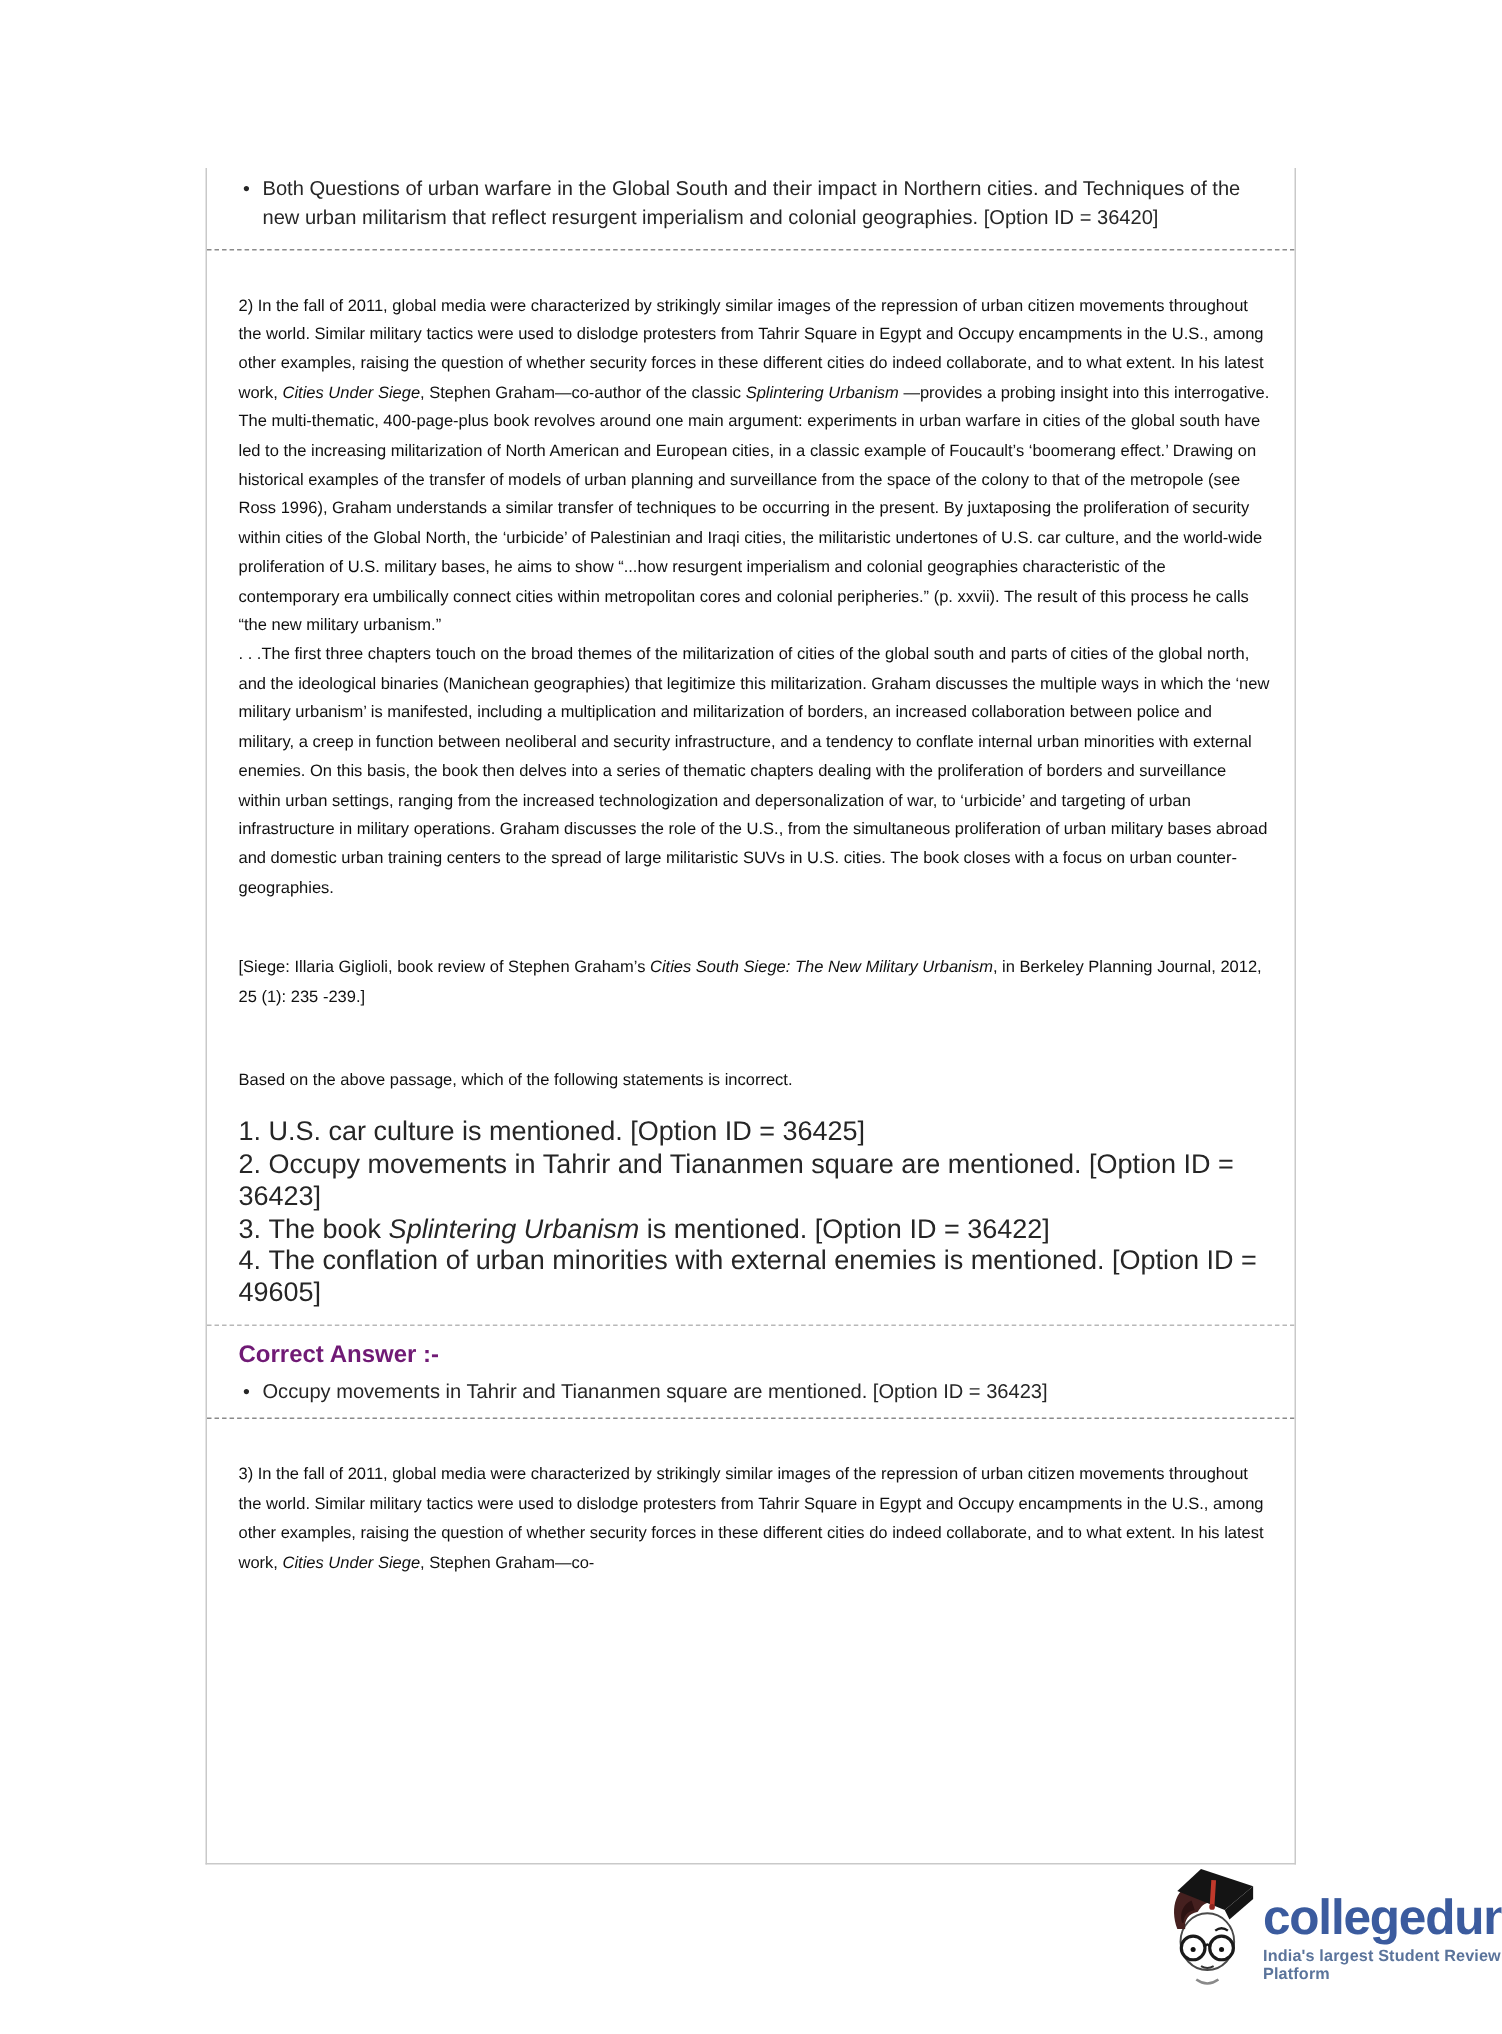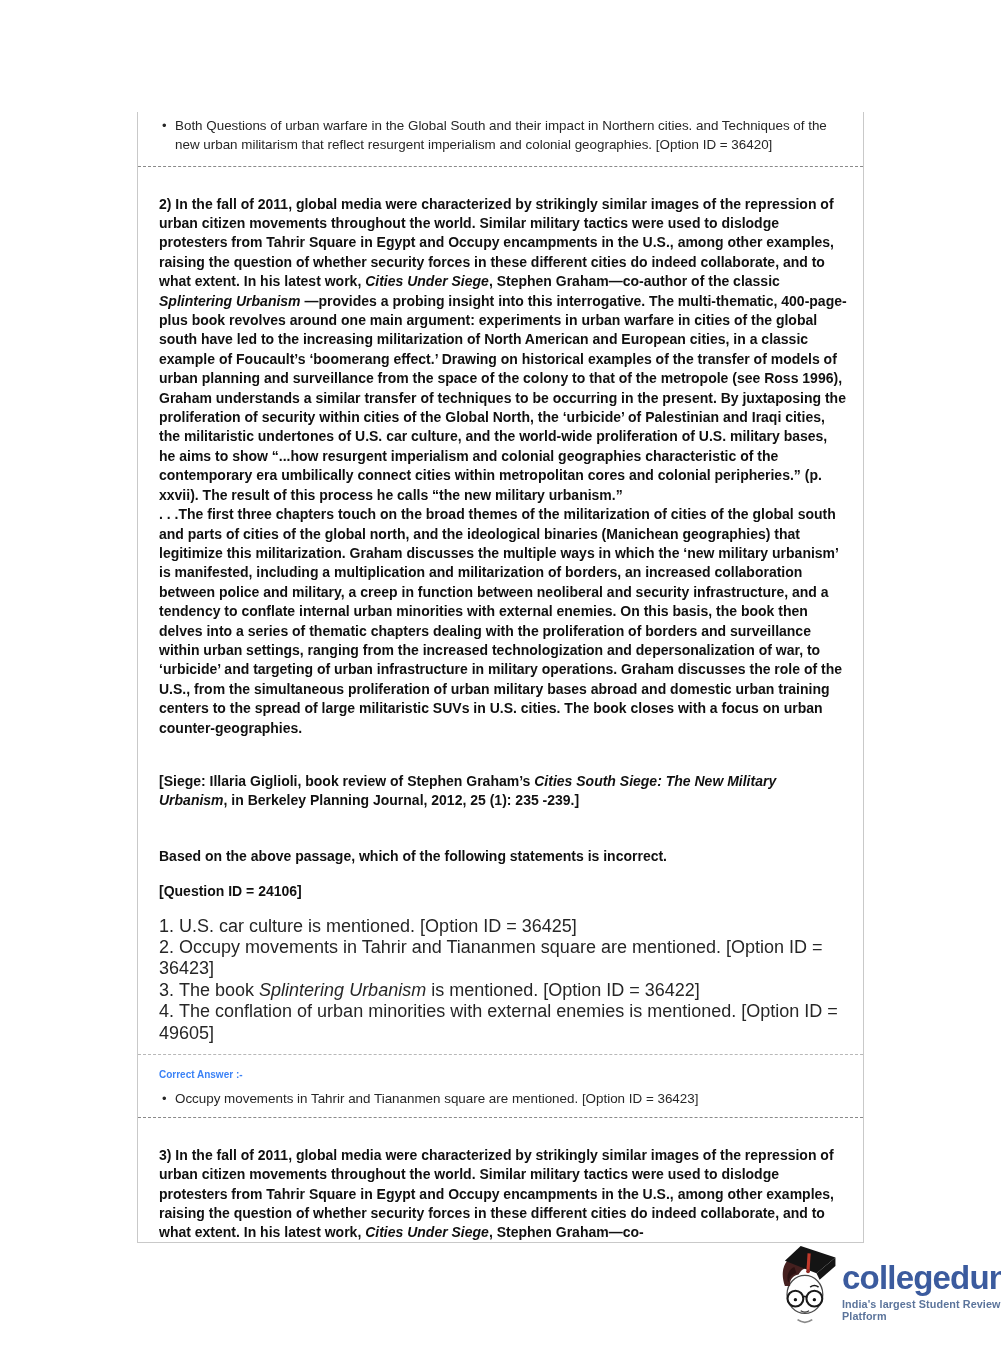"2) In the fall of" .passage { font-size: 14px -> 11px; font-weight: bold -> normal }
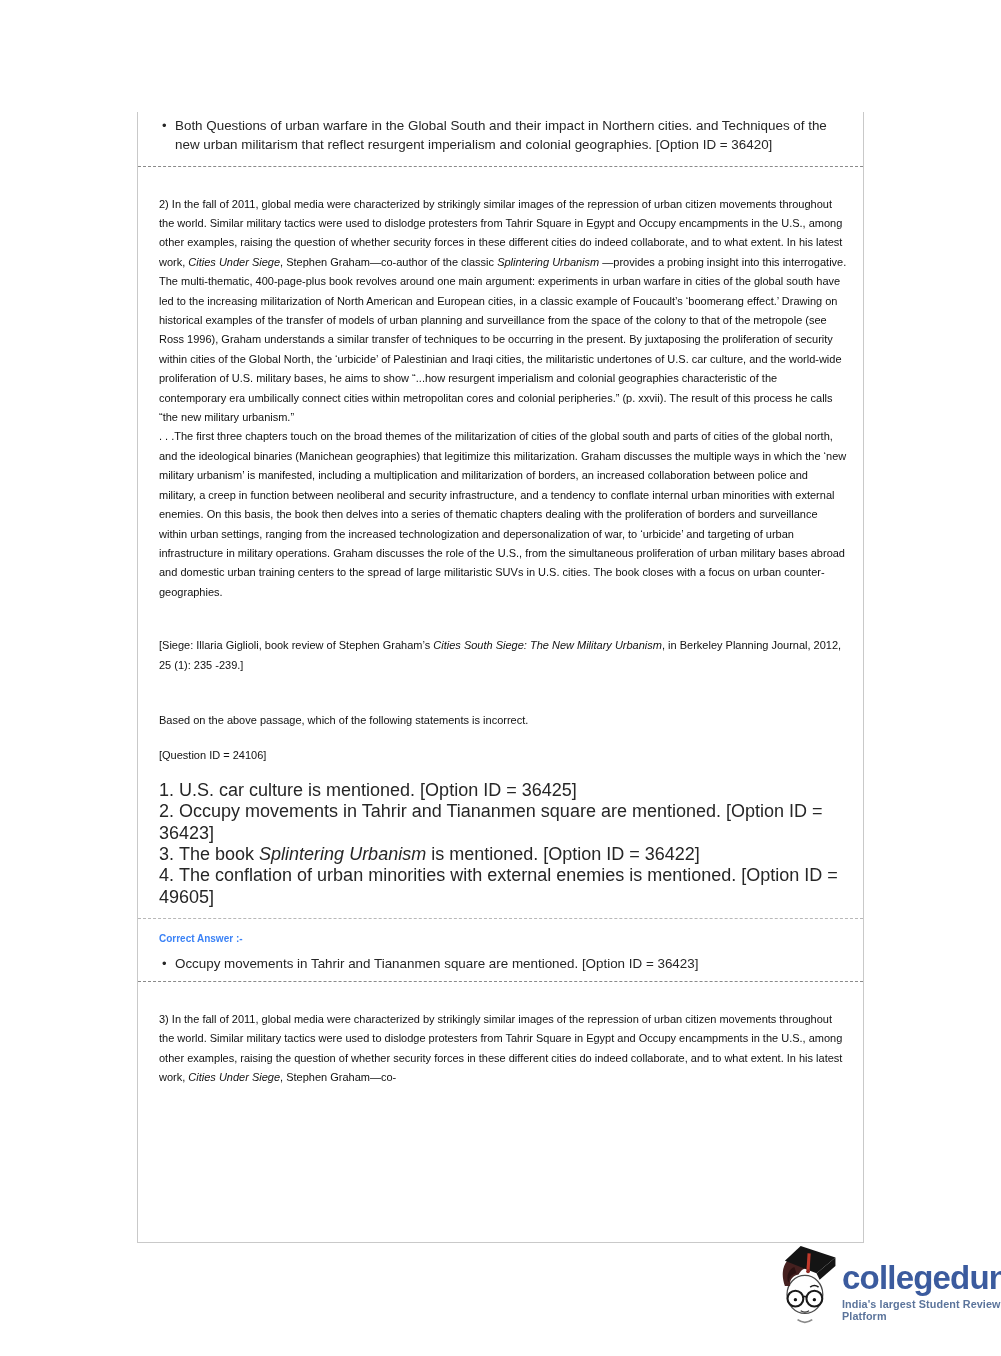"[Question ID = 24106]" p.passage { html: <p>[Question ID = 24106]</p> -> none }
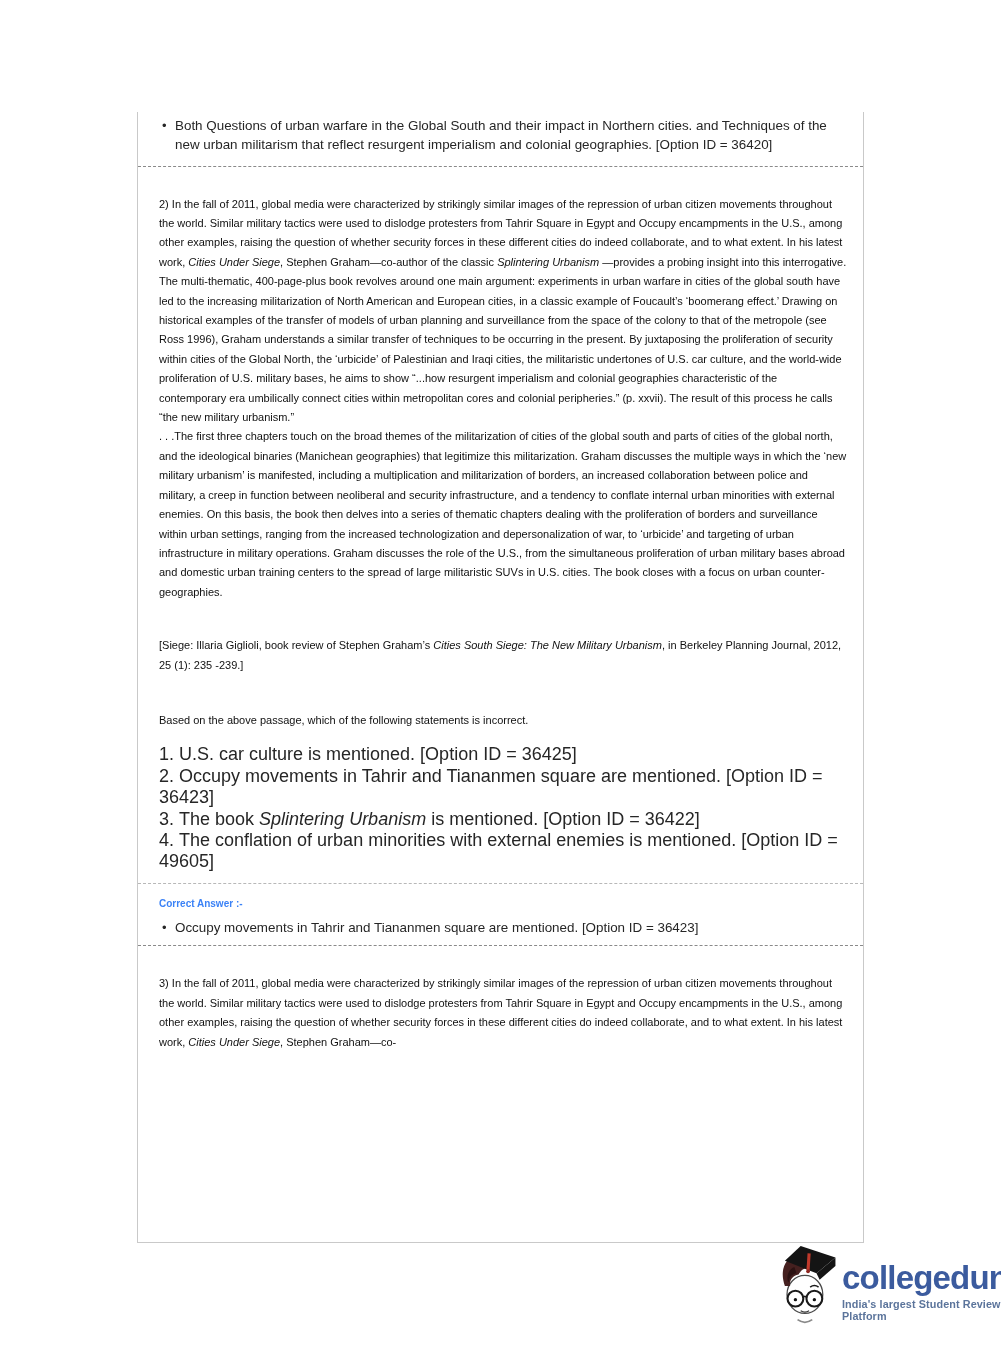"Correct Answer :-" .ca-heading { color: #3b82f6 -> #701a75; font-size: 10px -> 16px }
